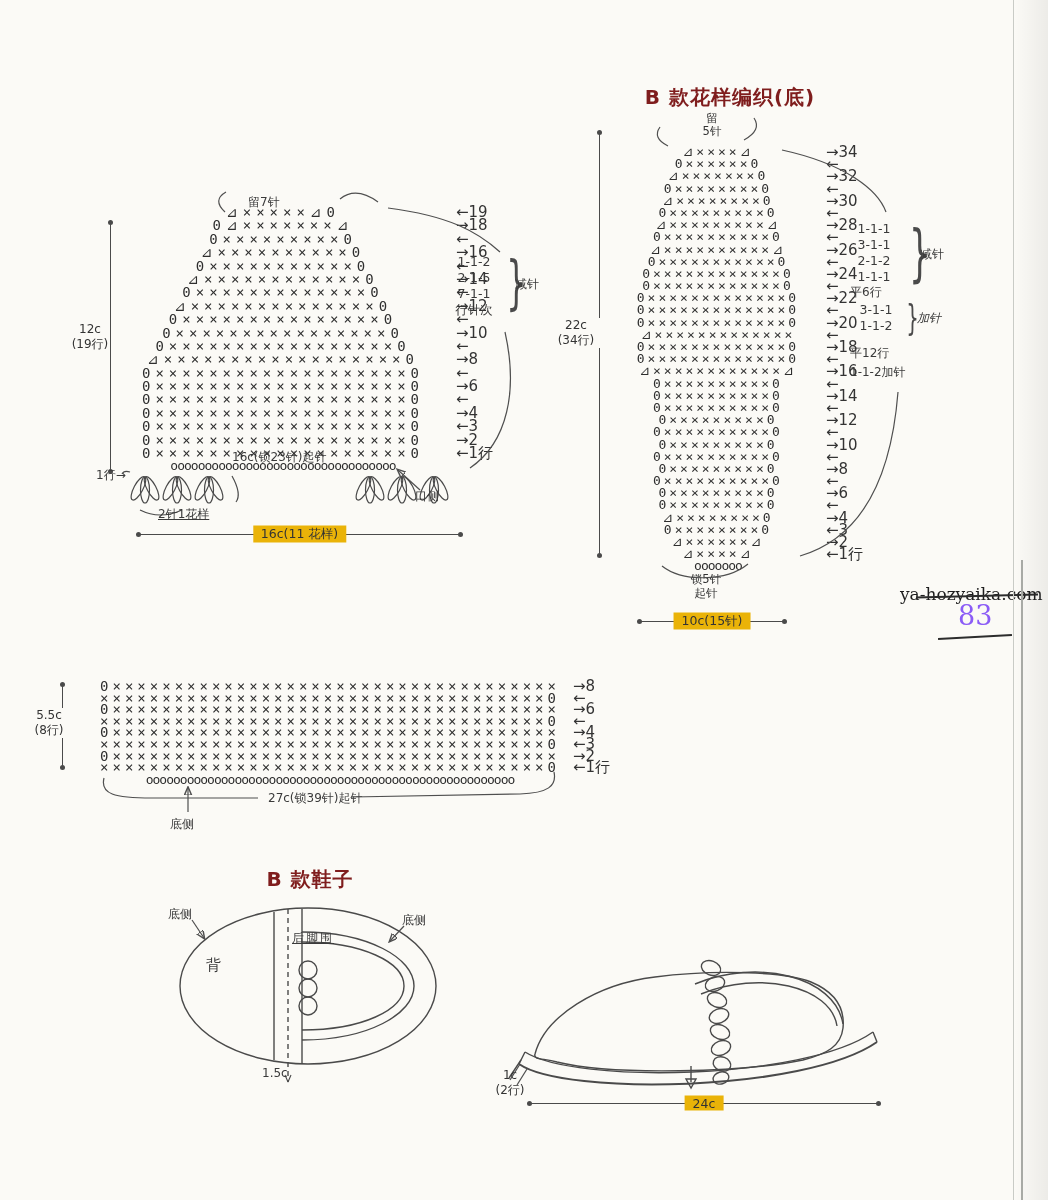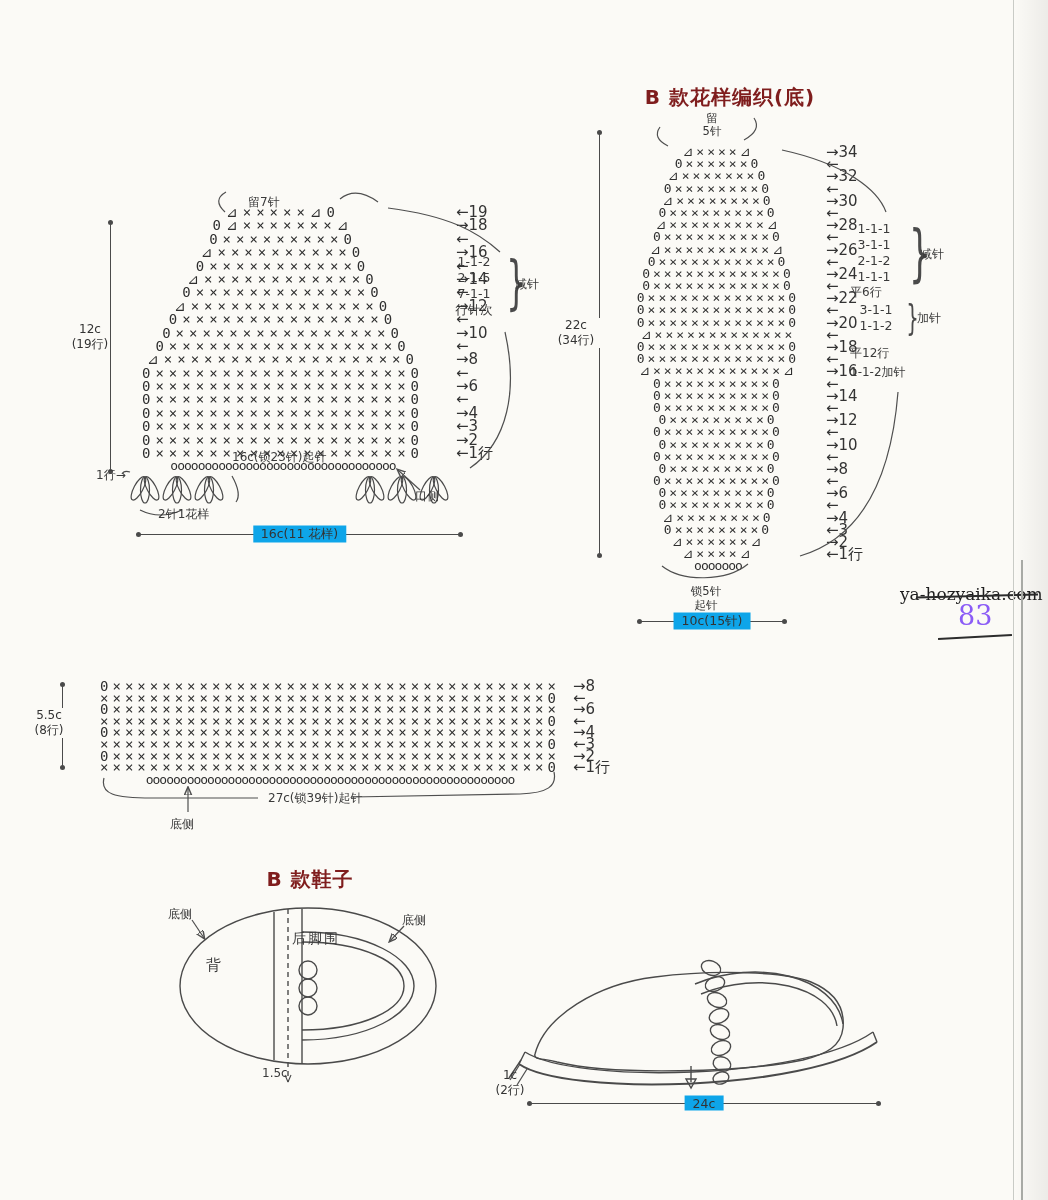"加针" div.abs { font-style: none -> italic }
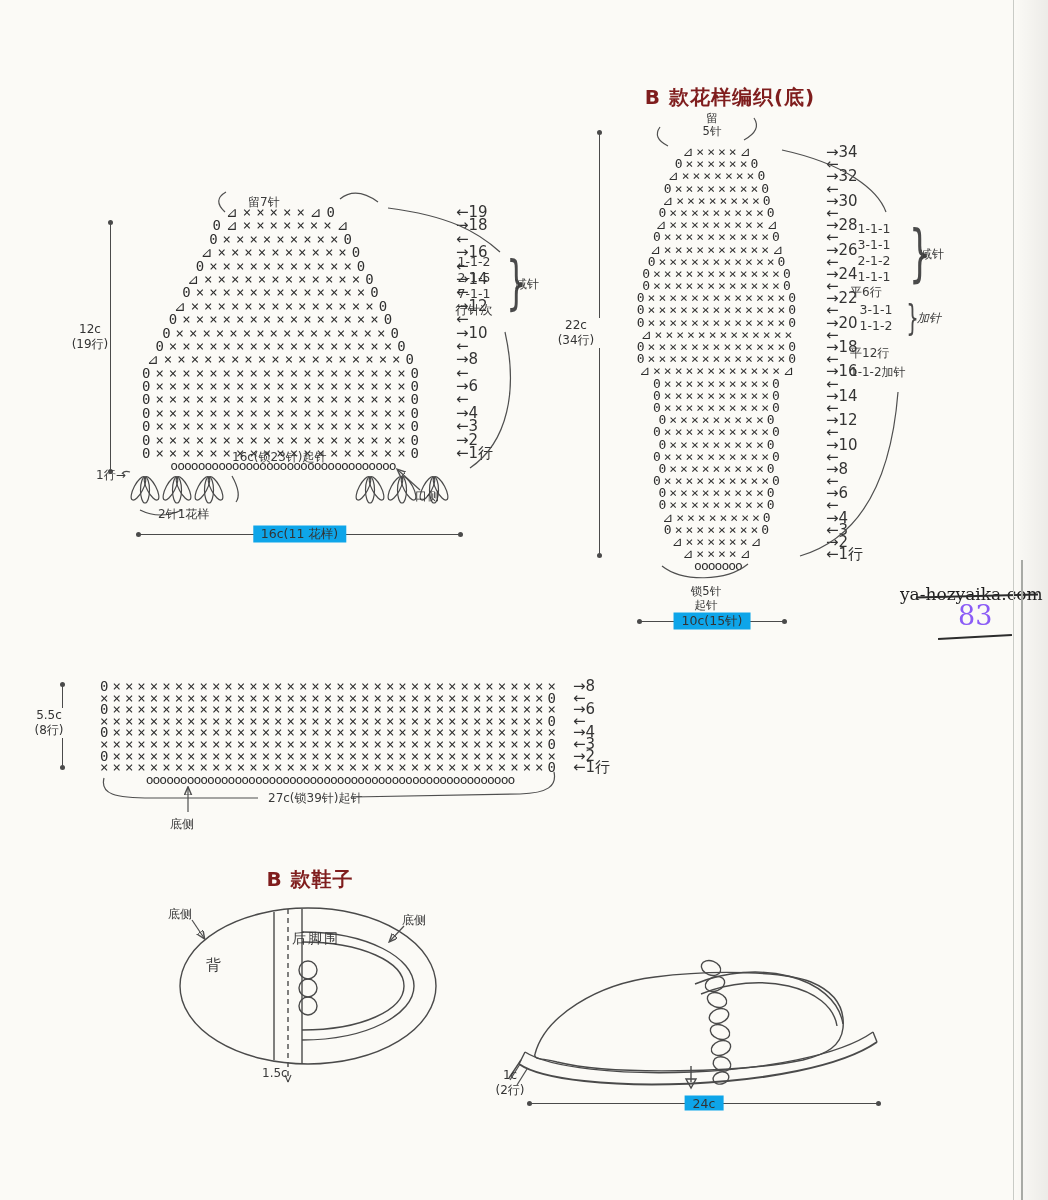"2针1花样" div.abs { text-decoration: none -> underline }
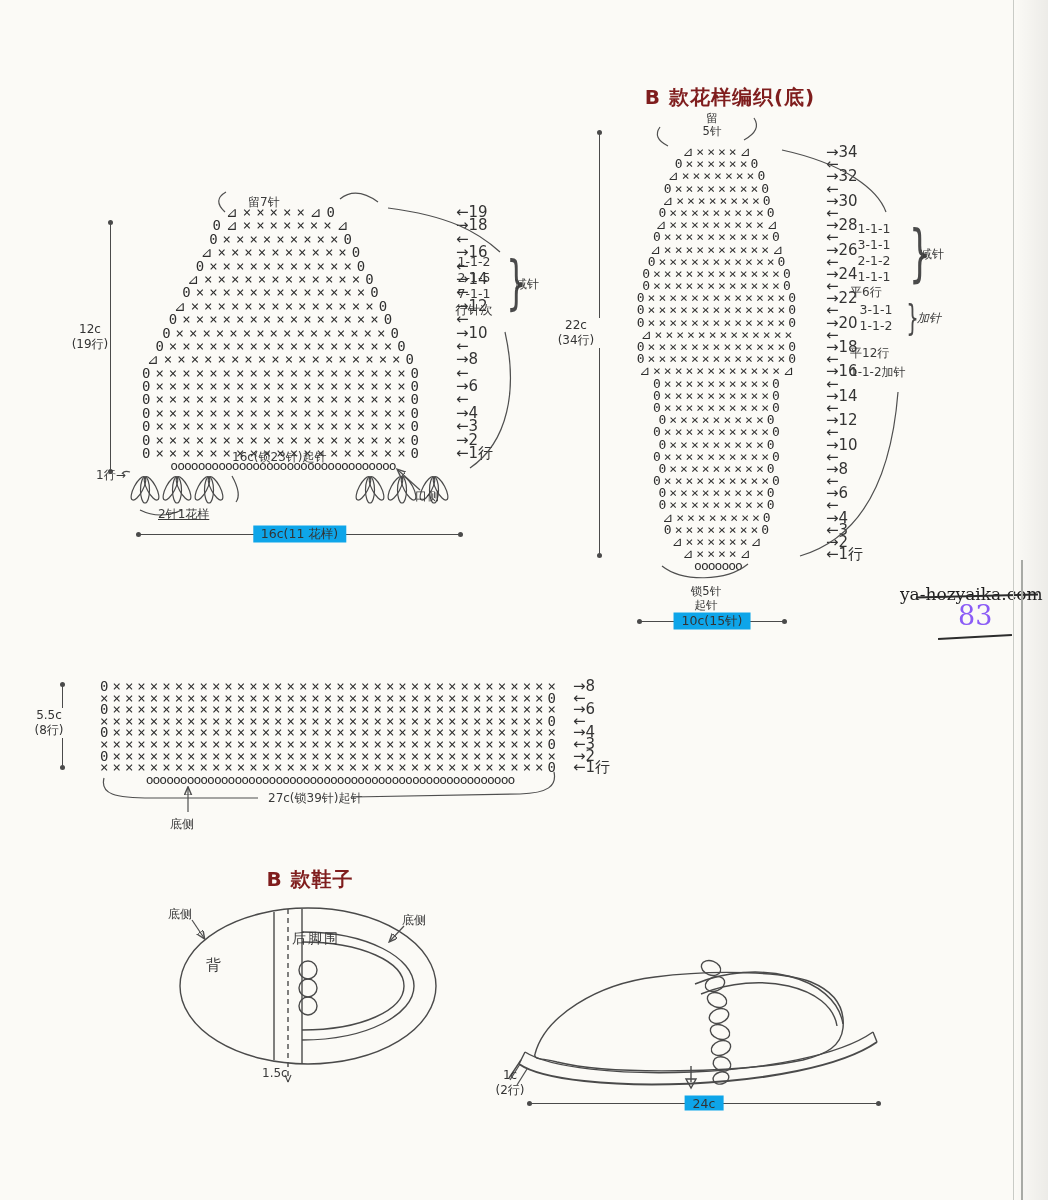"16c(11 花样)" .dimtext { background: #0ea5e9 -> #eab308 }
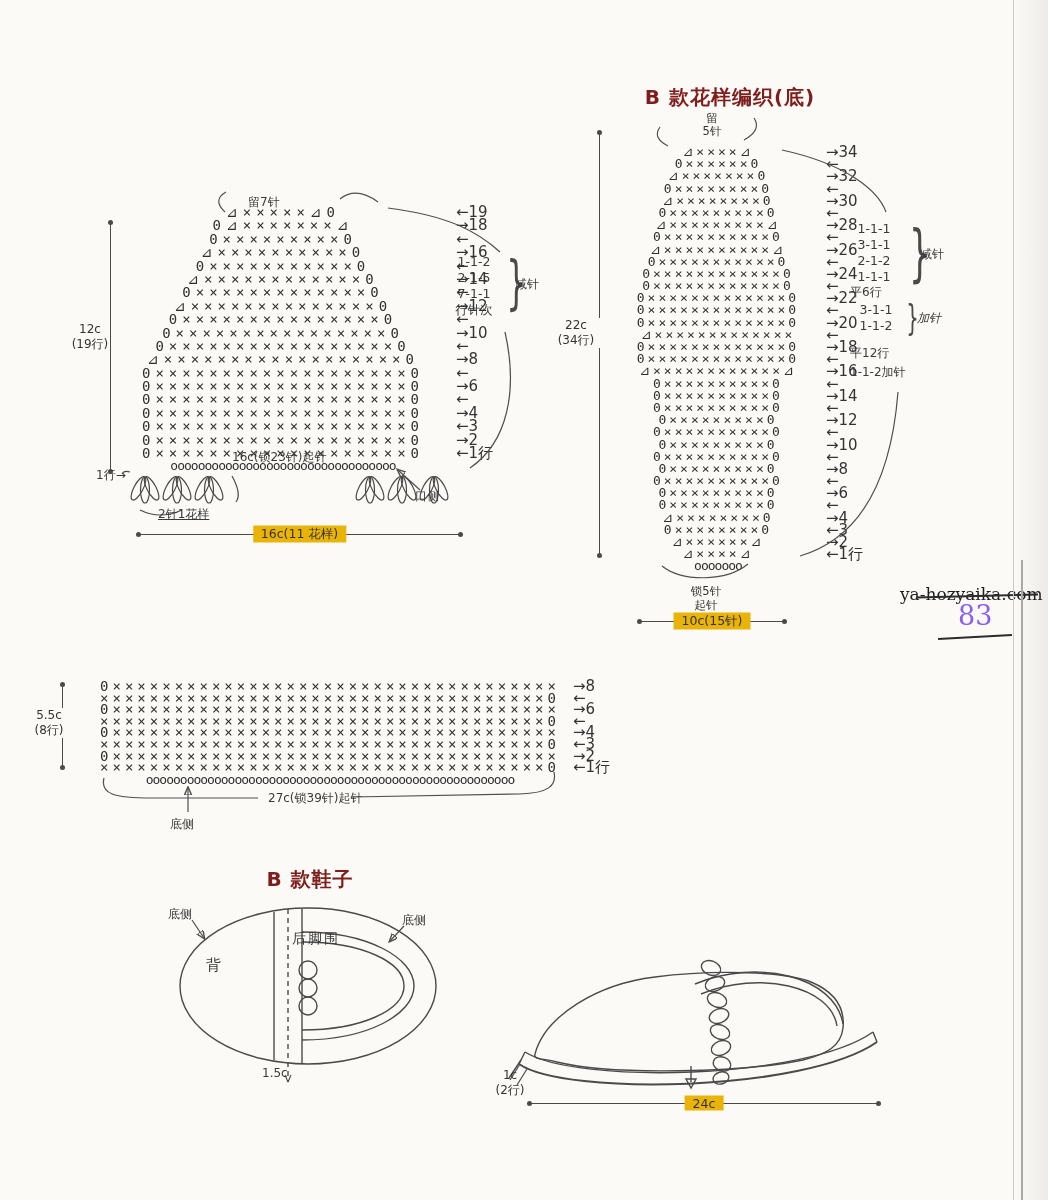"锁5针" div.abs { top: 584px -> 572px }
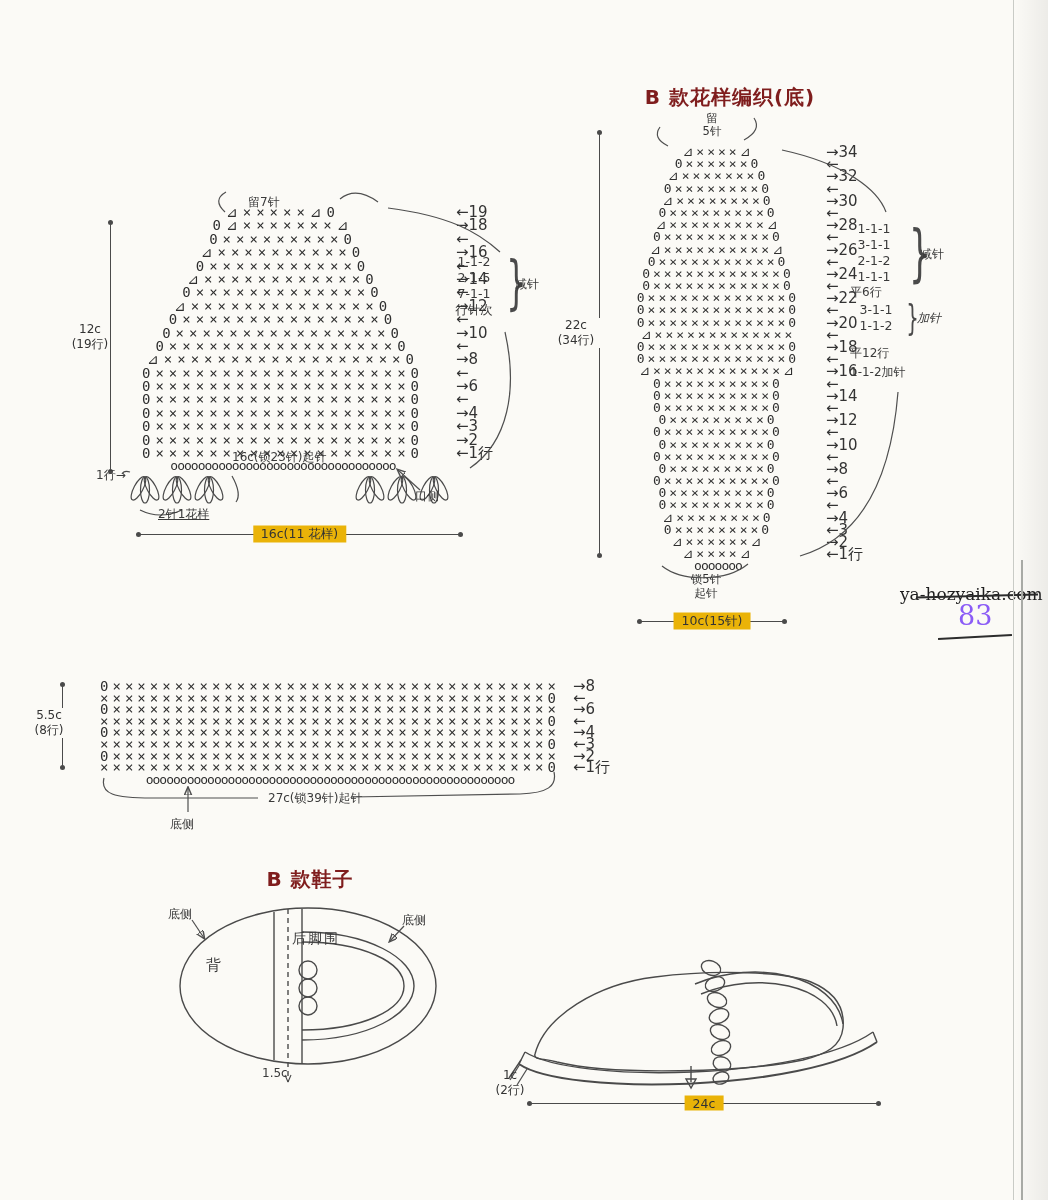"后脚围" div.abs { font-size: 14px -> 12px; text-decoration: none -> underline }
